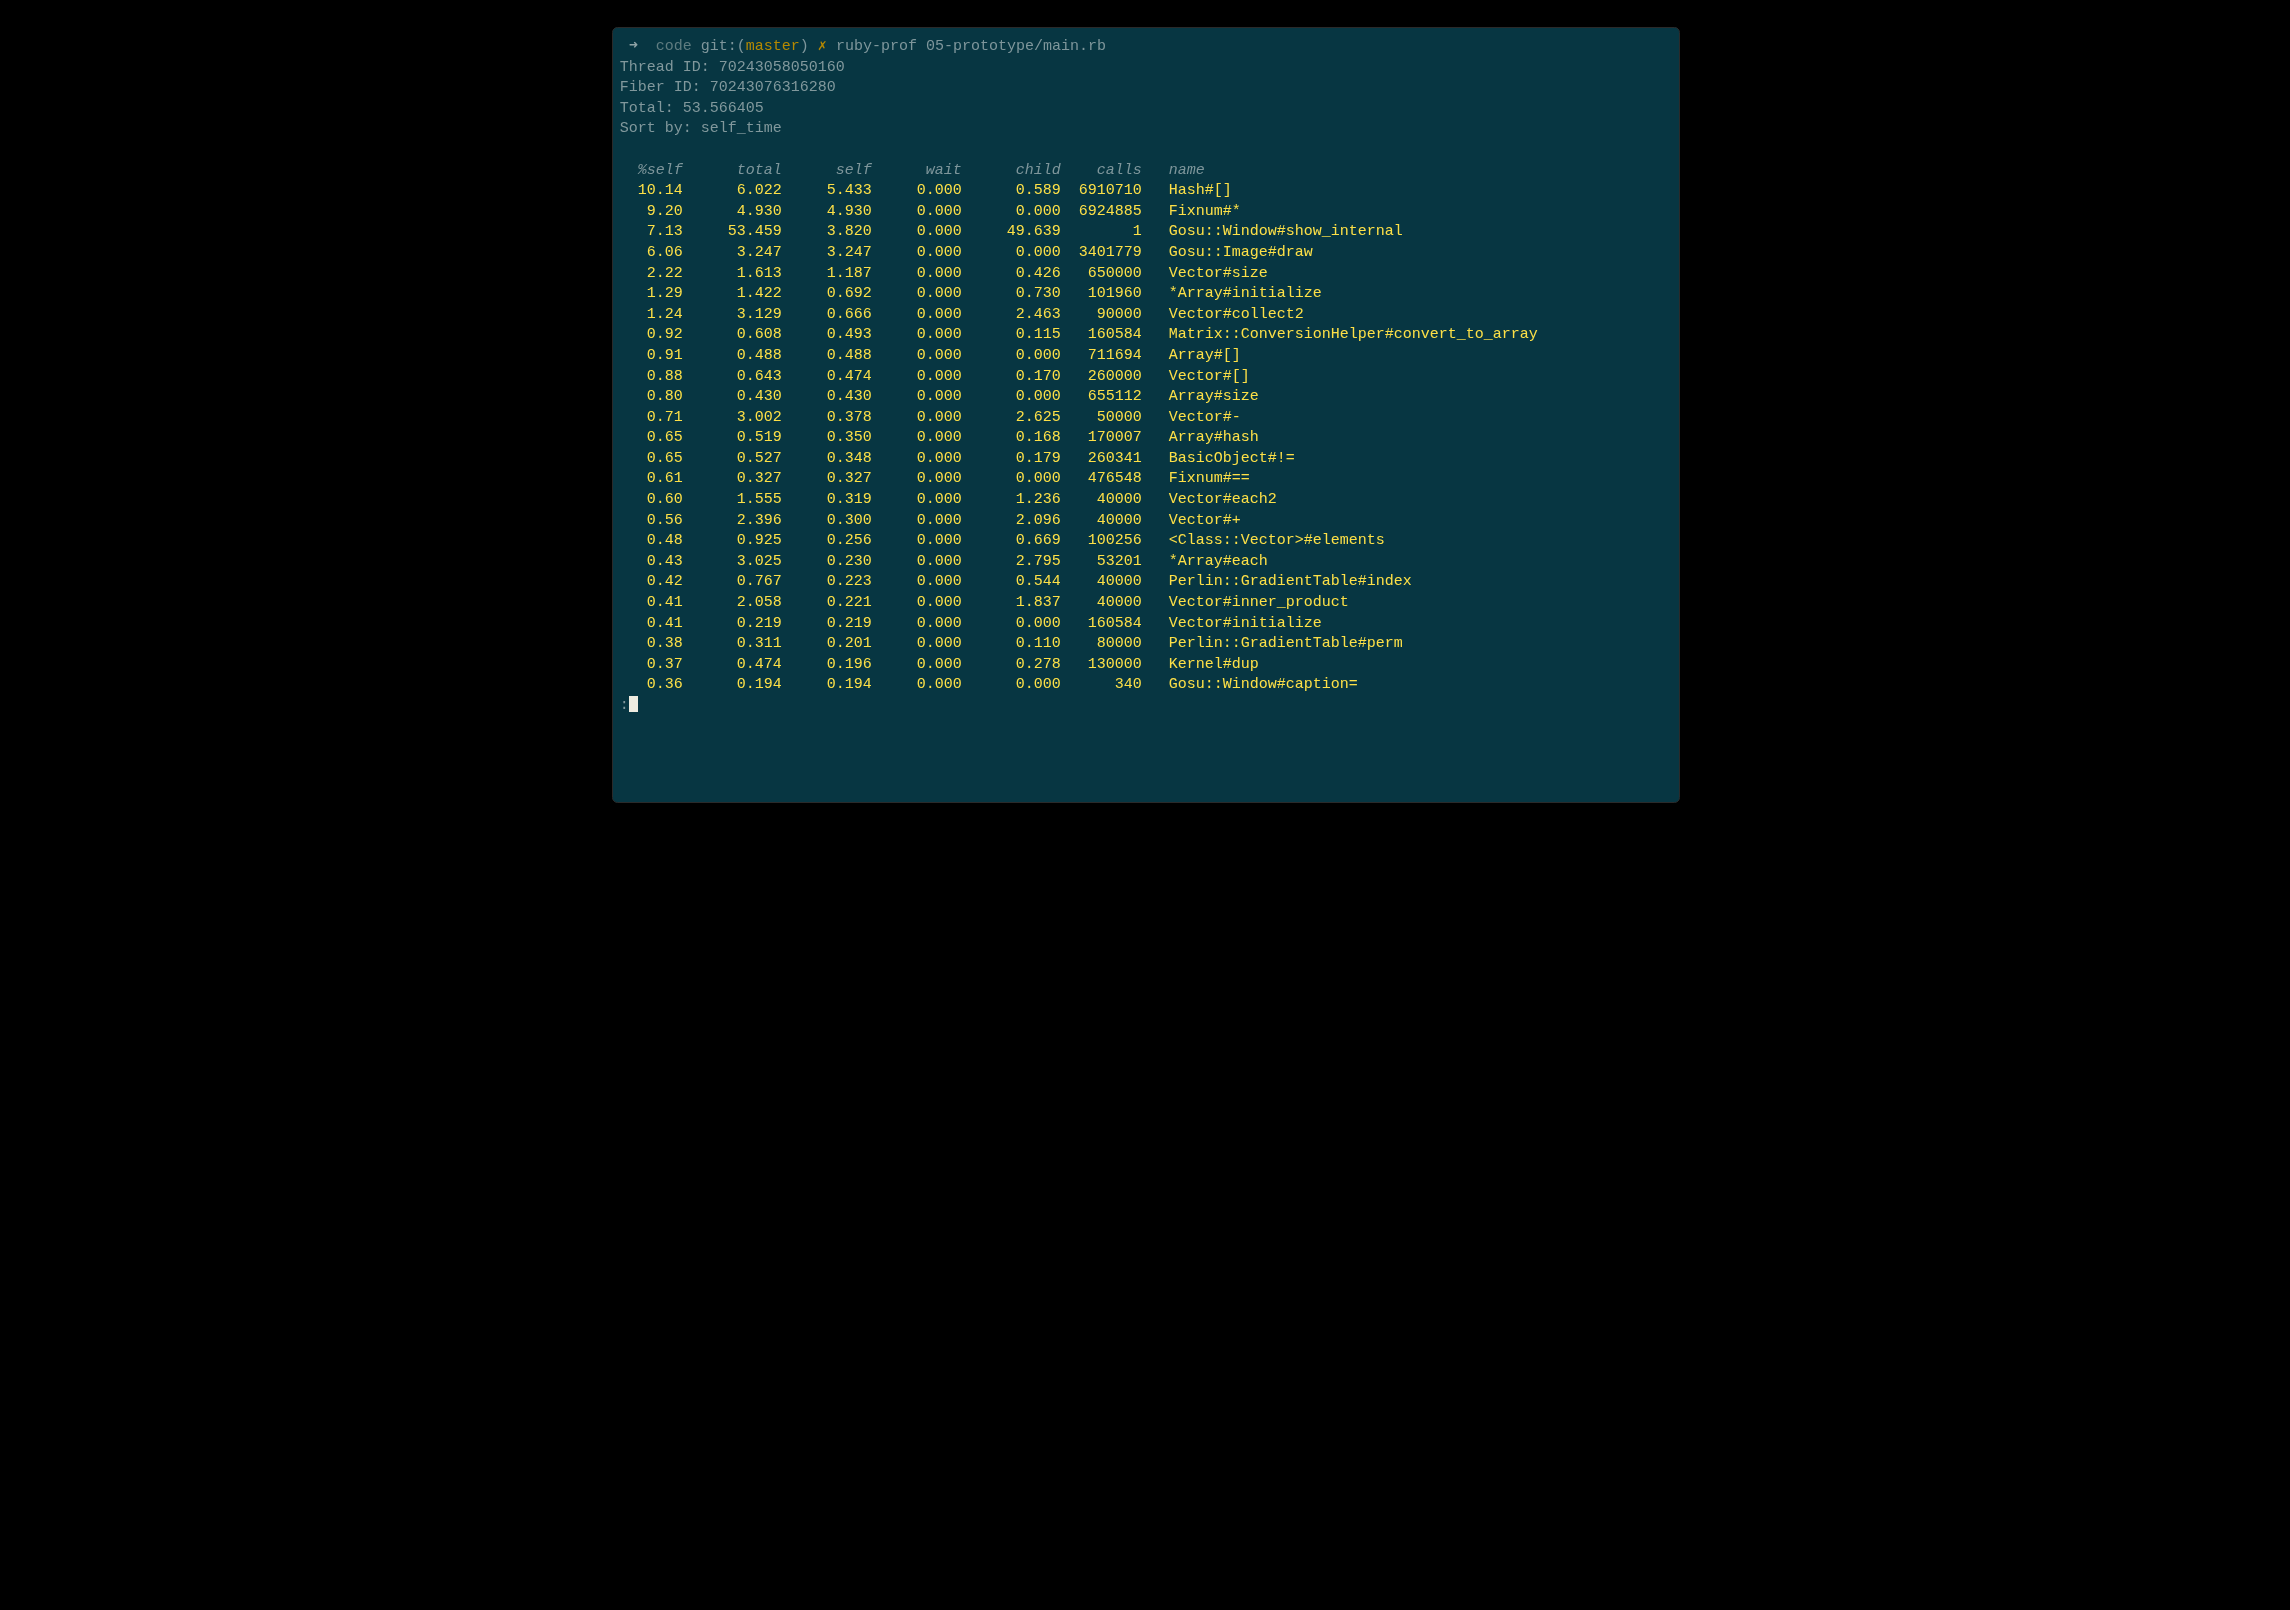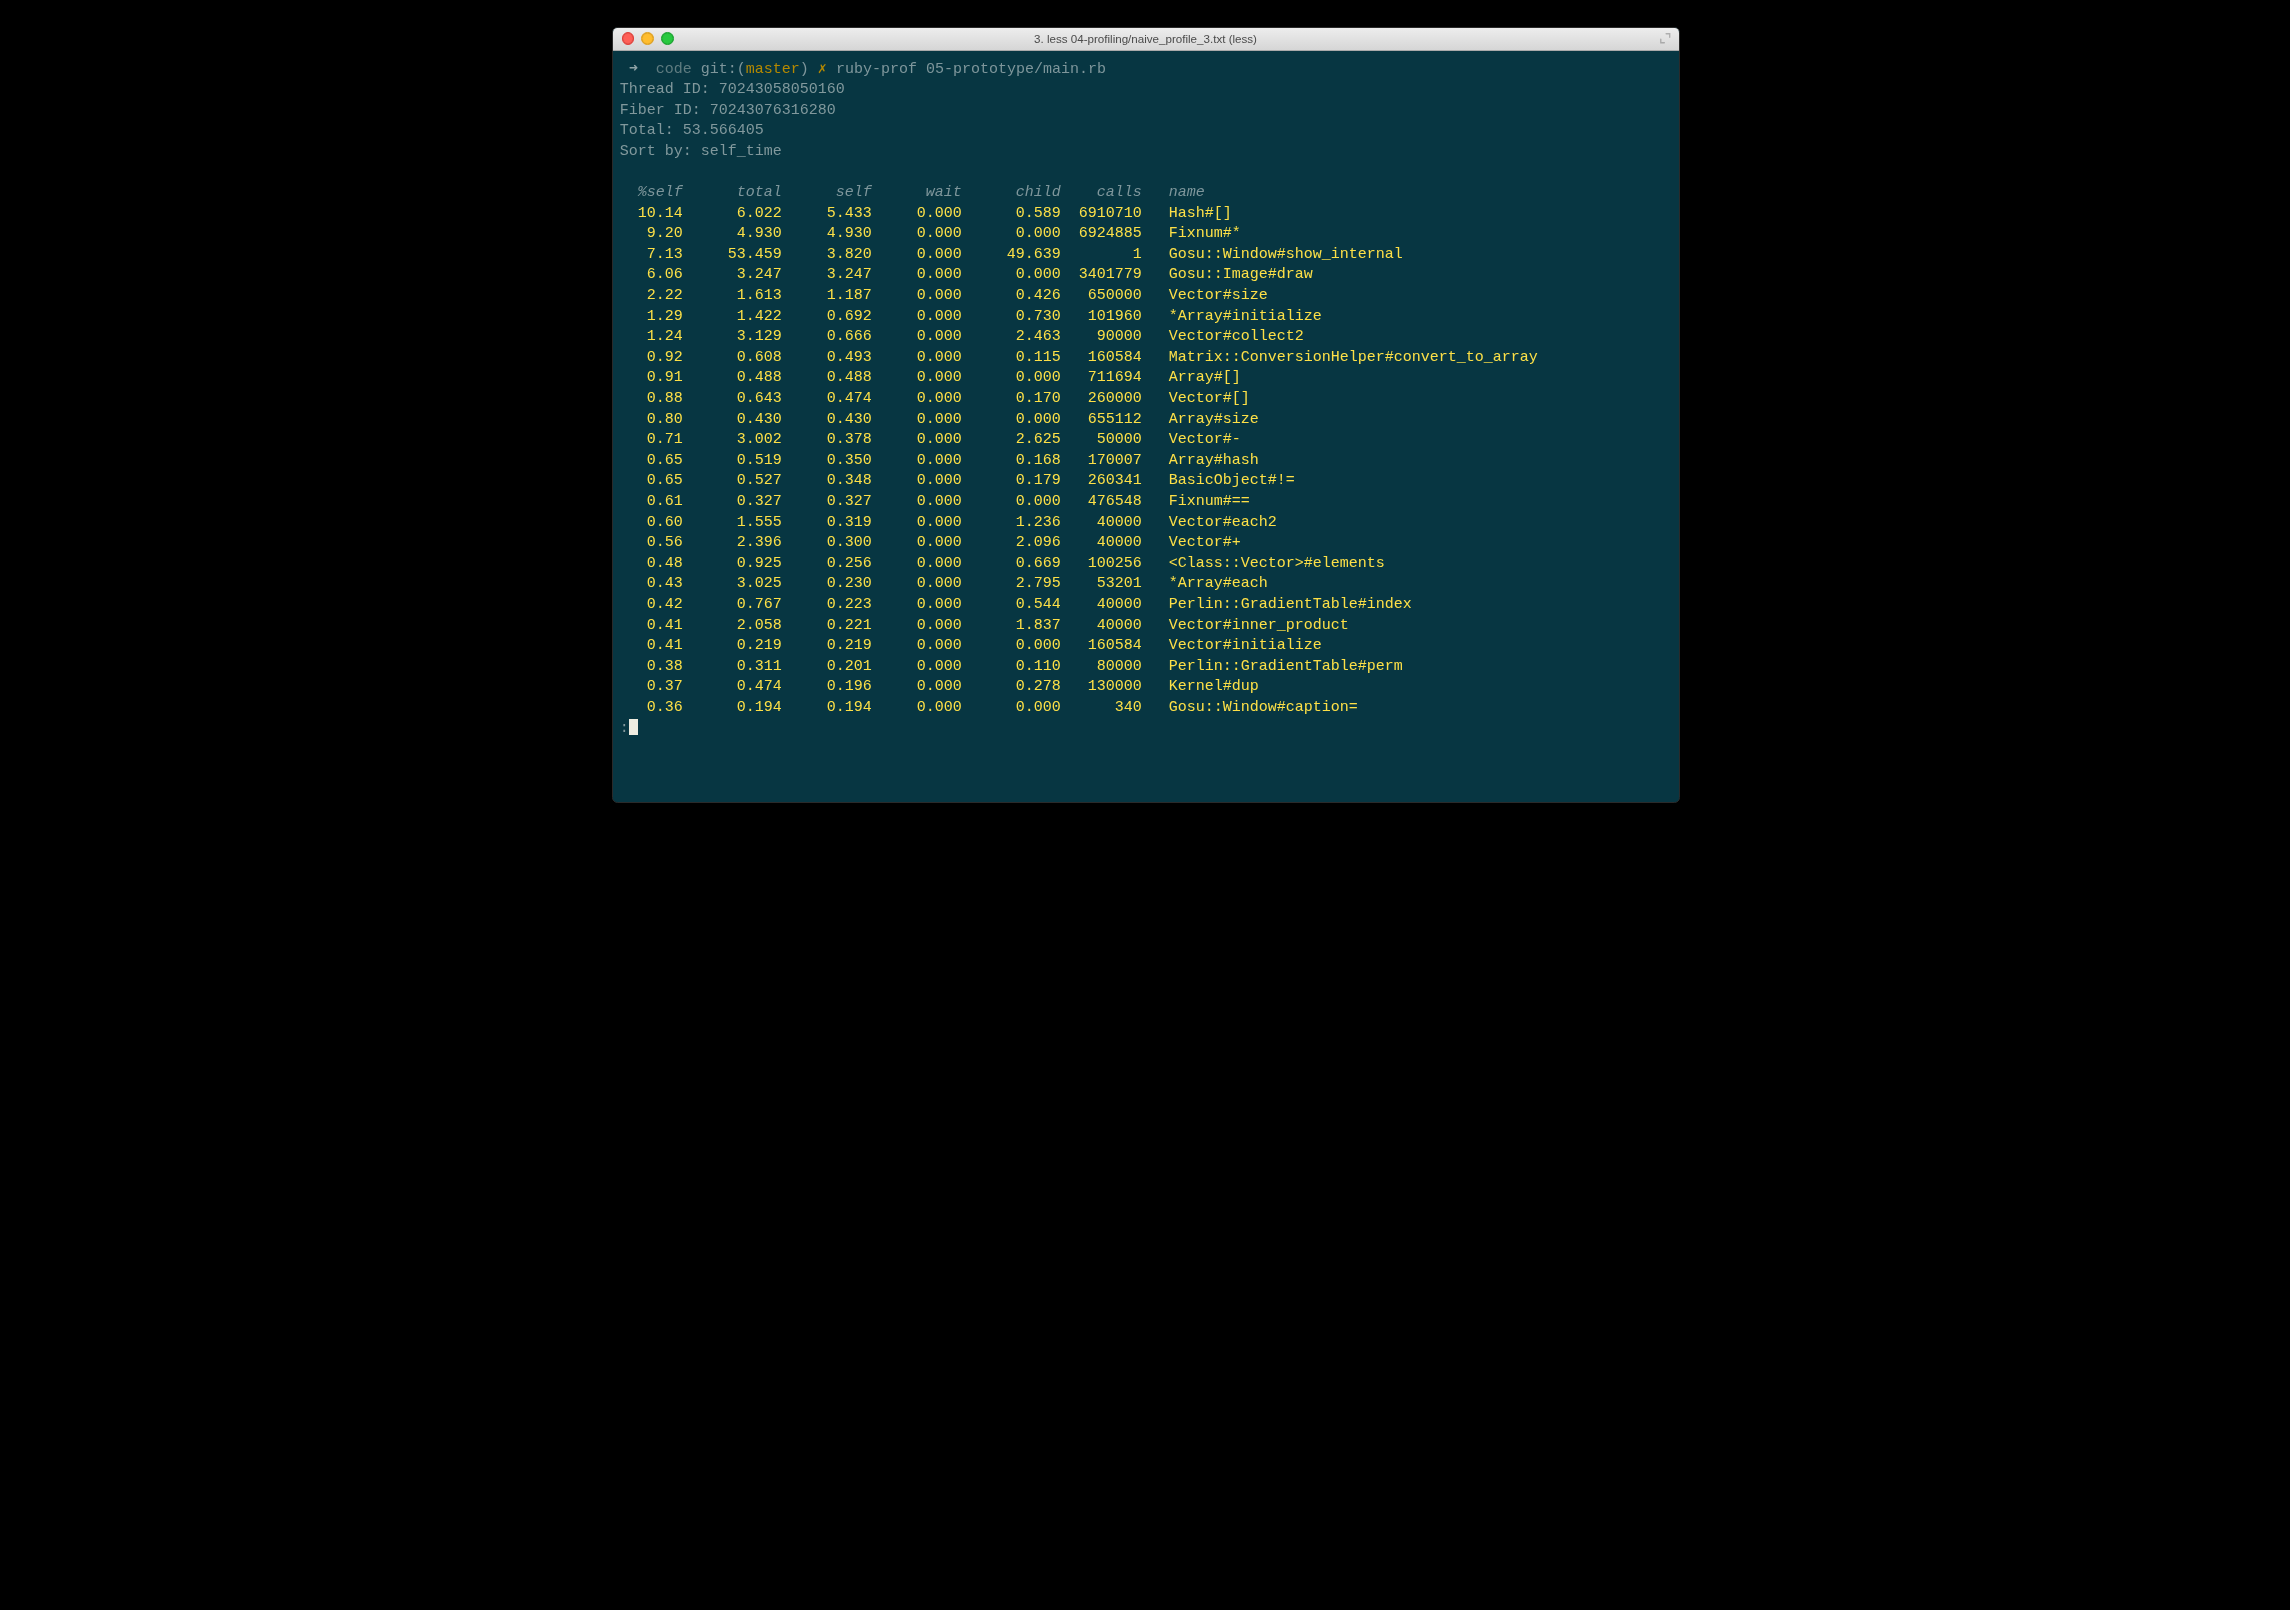"3. less 04-profiling/naive_profile_3.txt" div.titlebar { html: <div> <div> <div></div> <div></div> <div></div> </div> <div>3. less 04-profiling/naive_profile_3.txt (less)</div> <div> <svg> <path></path> </svg> </div> </div> -> none }
